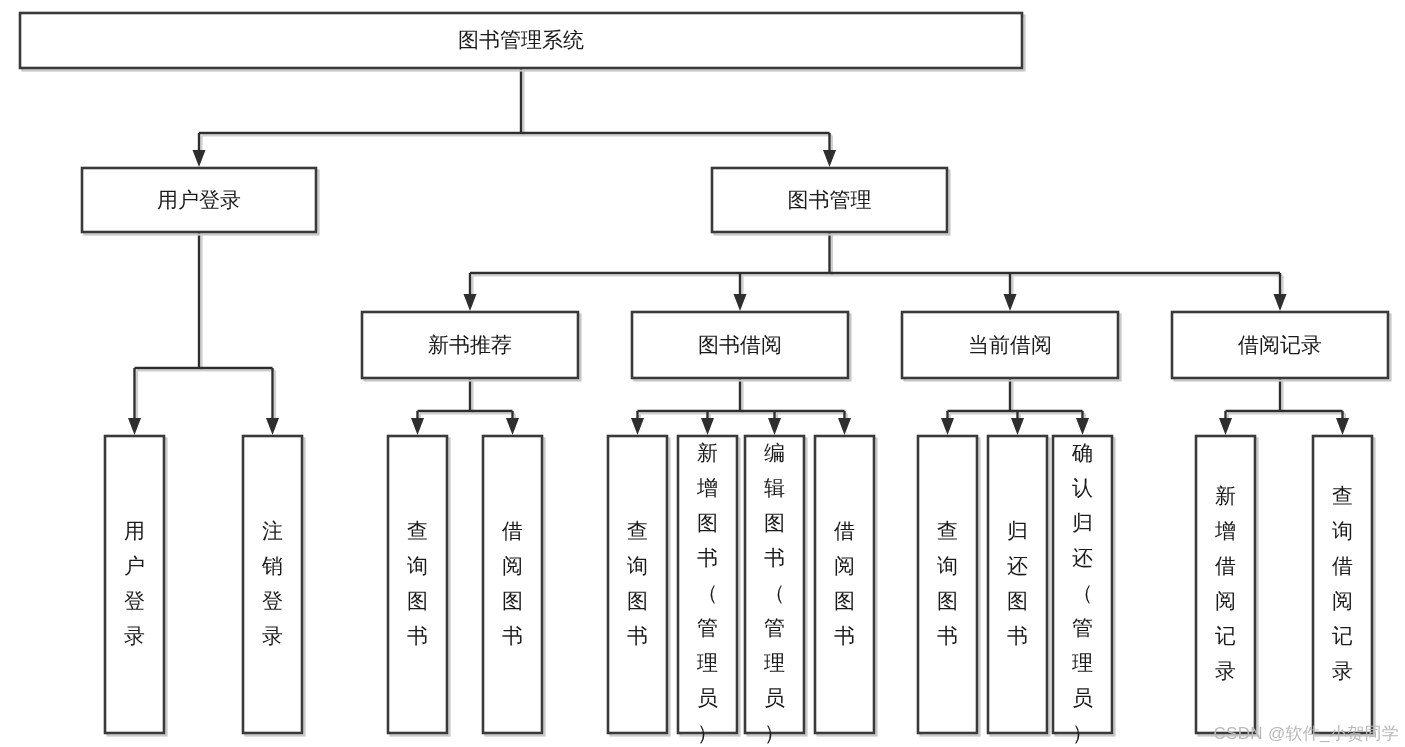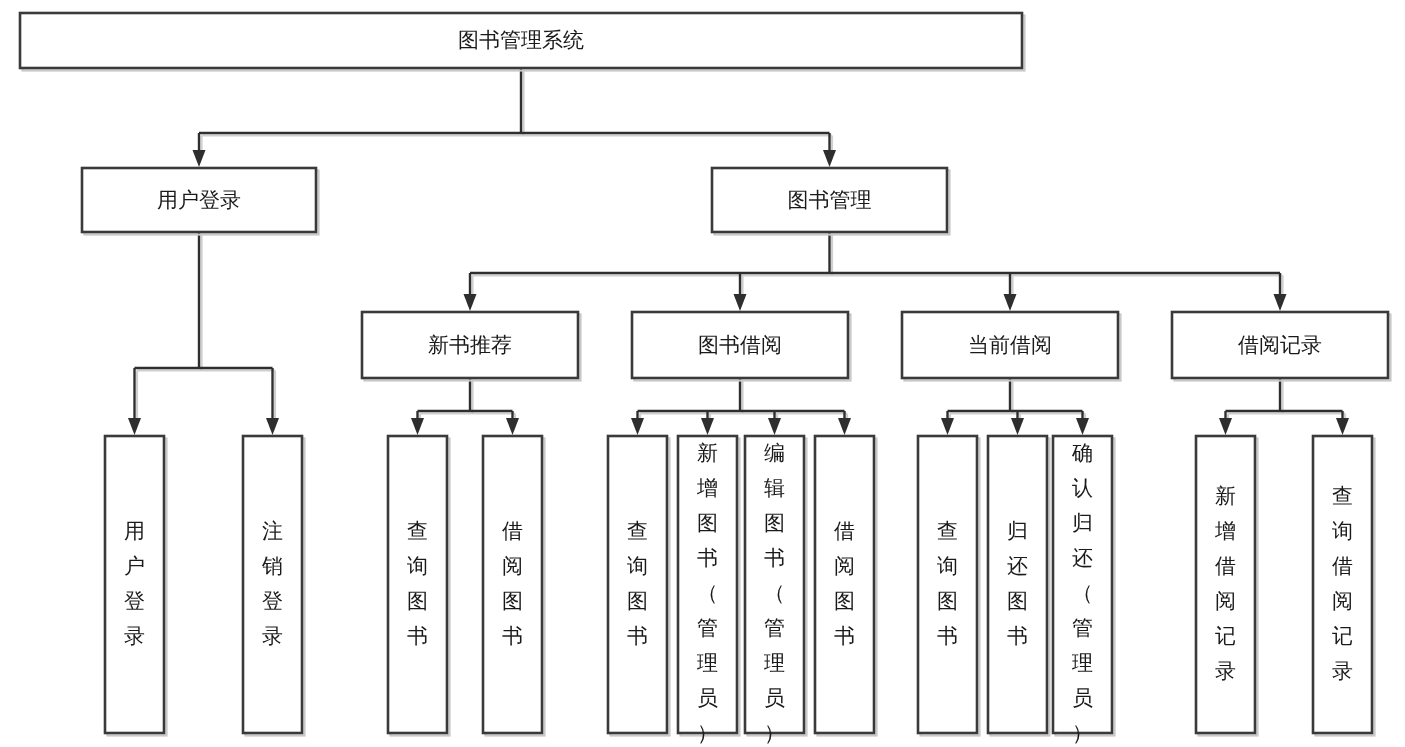"CSDN @软件_小贺同学" div.watermark { html: none -> <div>CSDN @软件_小贺同学</div> }
